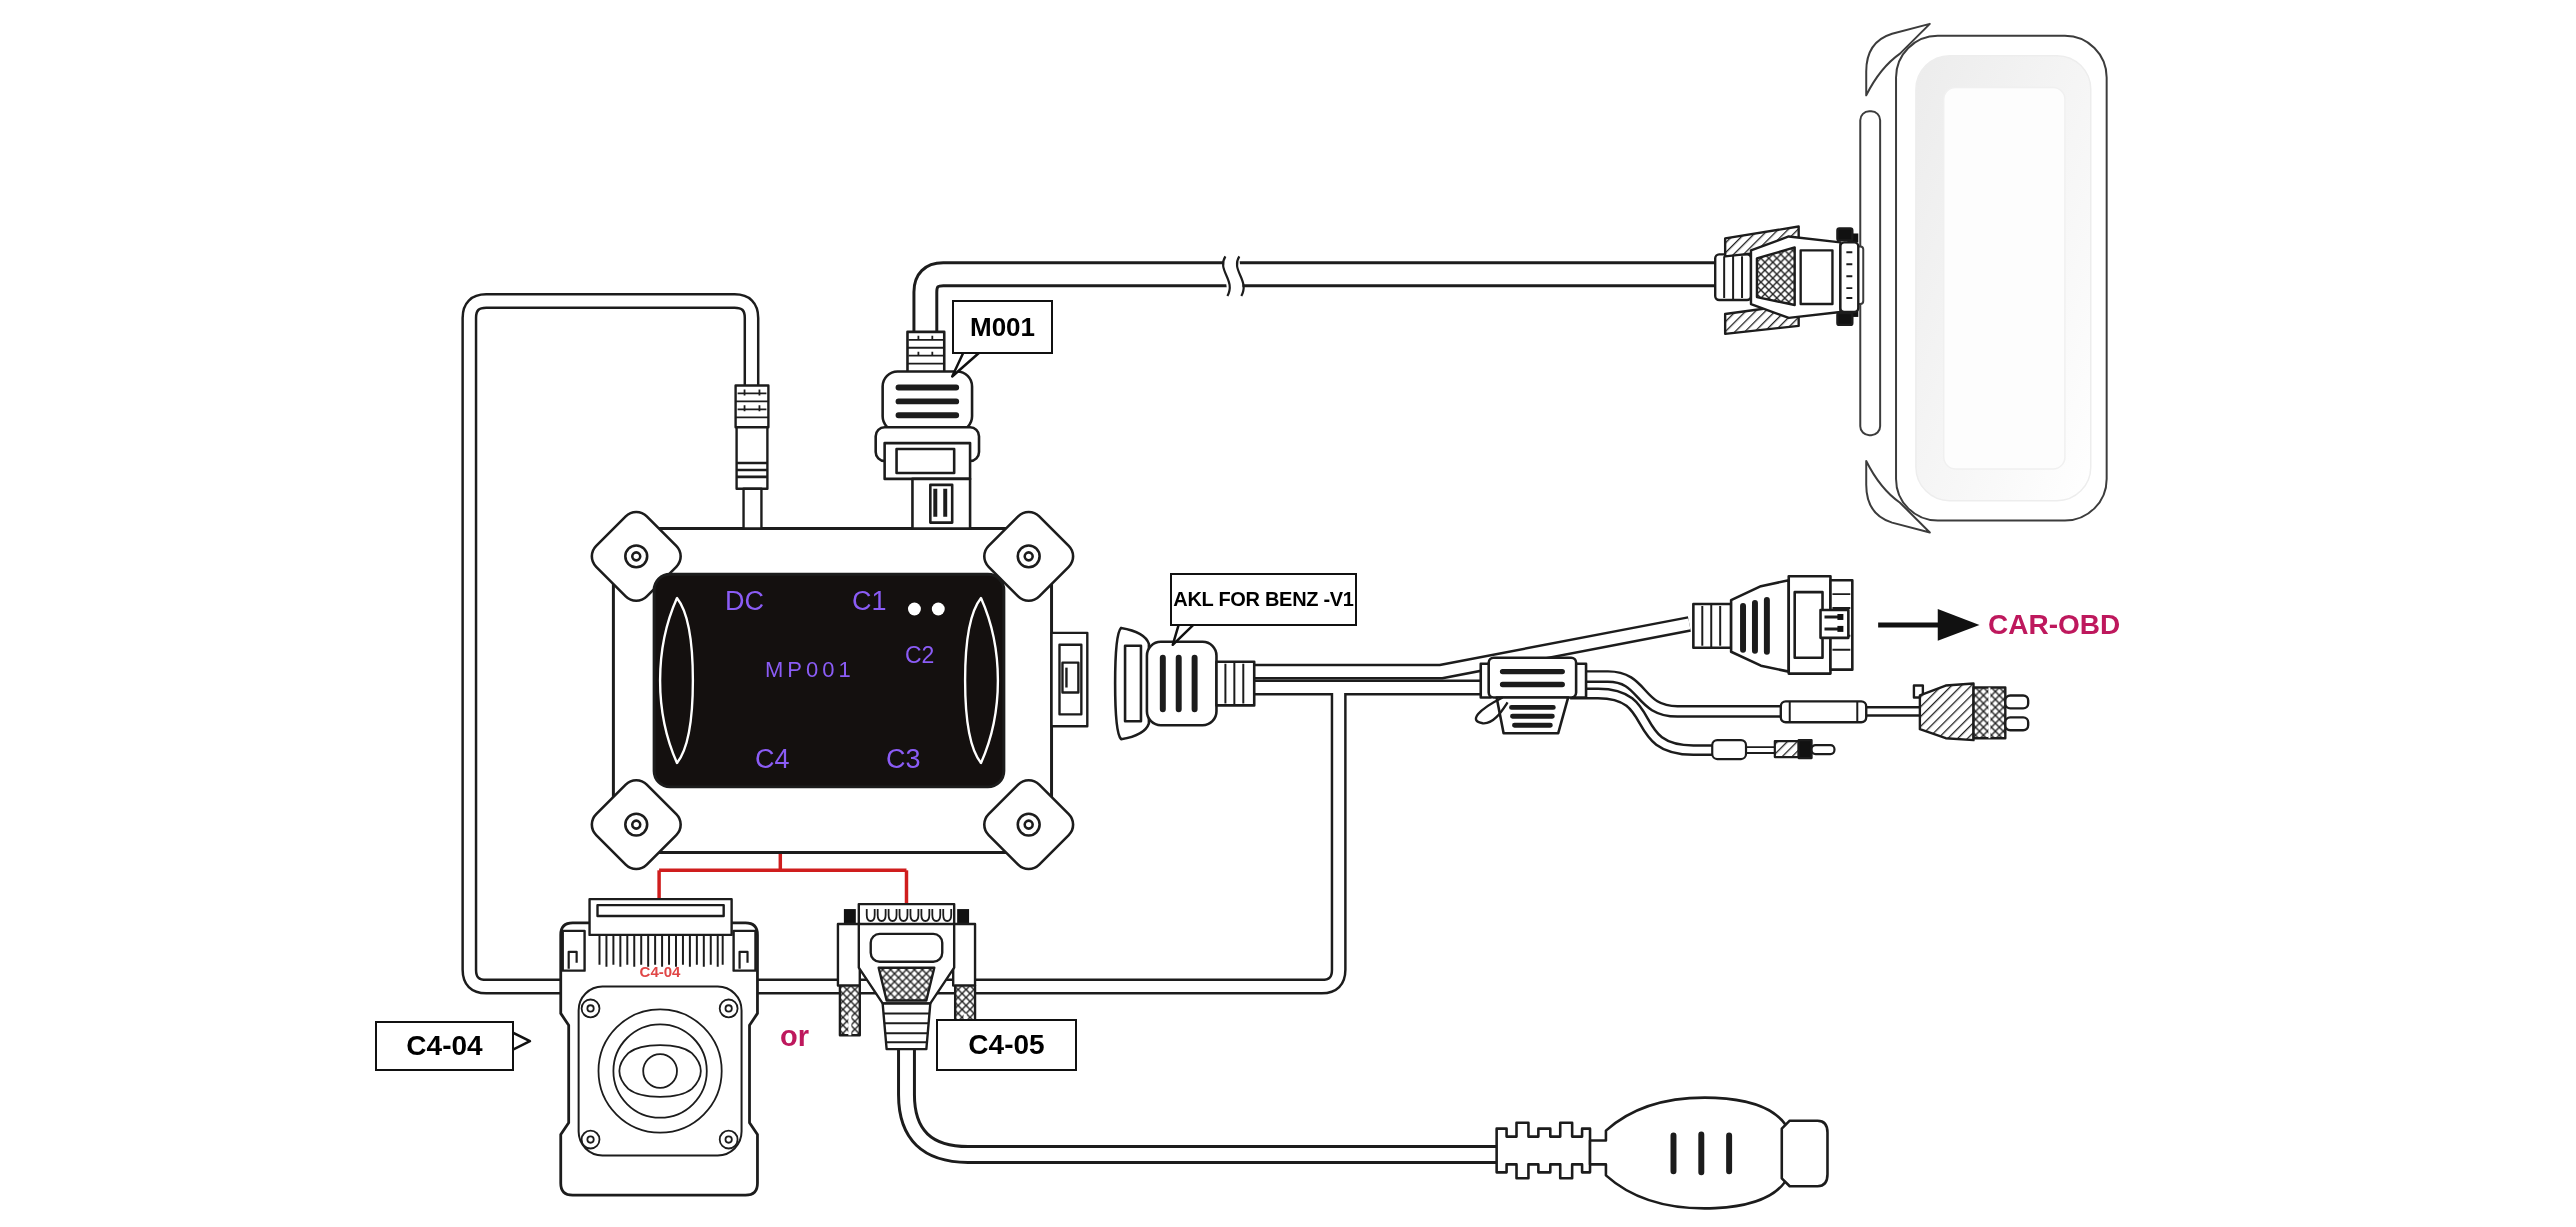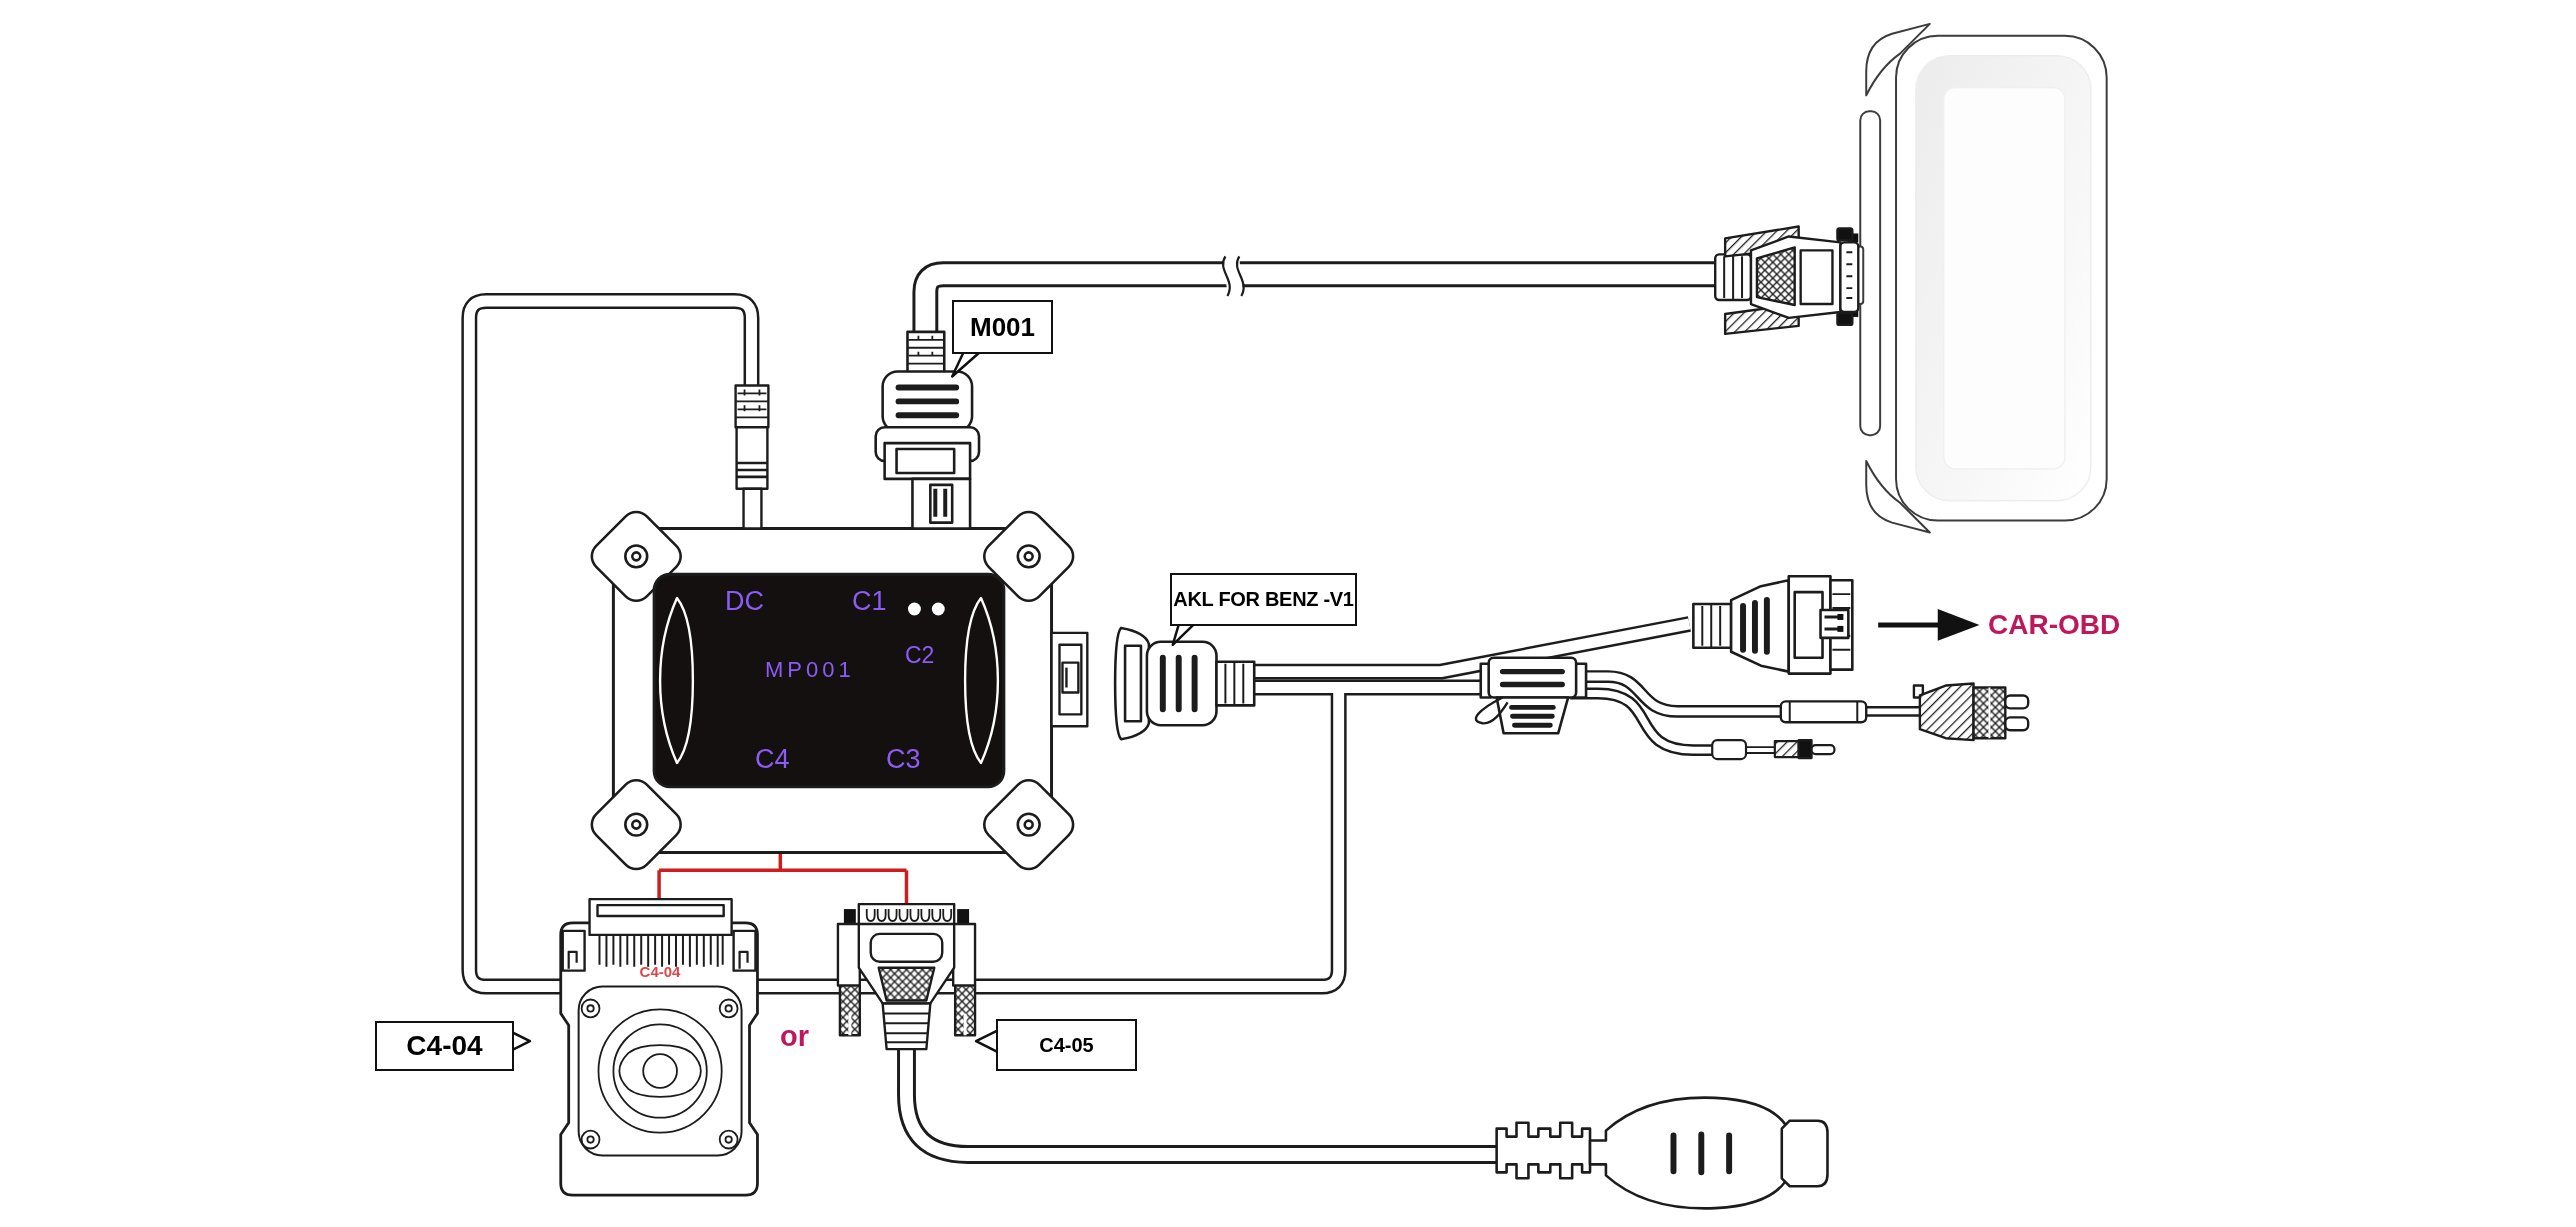"C4-05" .co-c405 { font-size: 20px -> 28px; left: 996px -> 936px }
